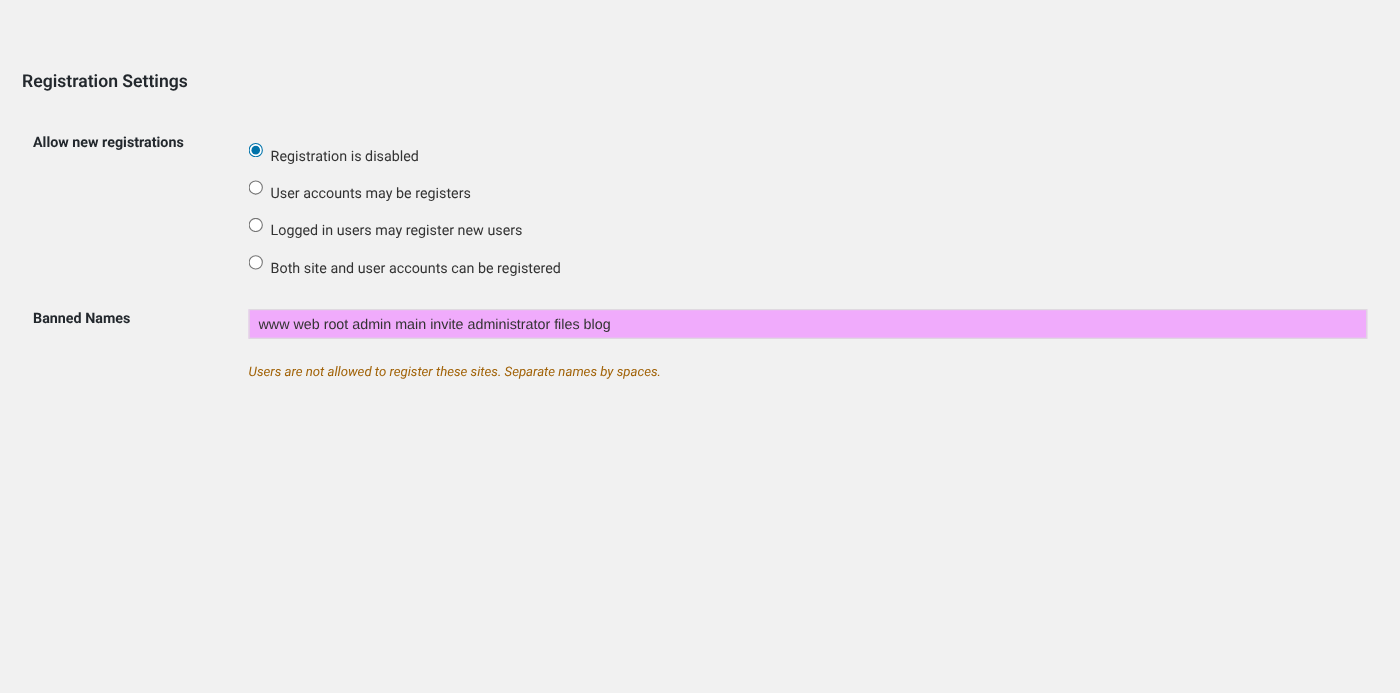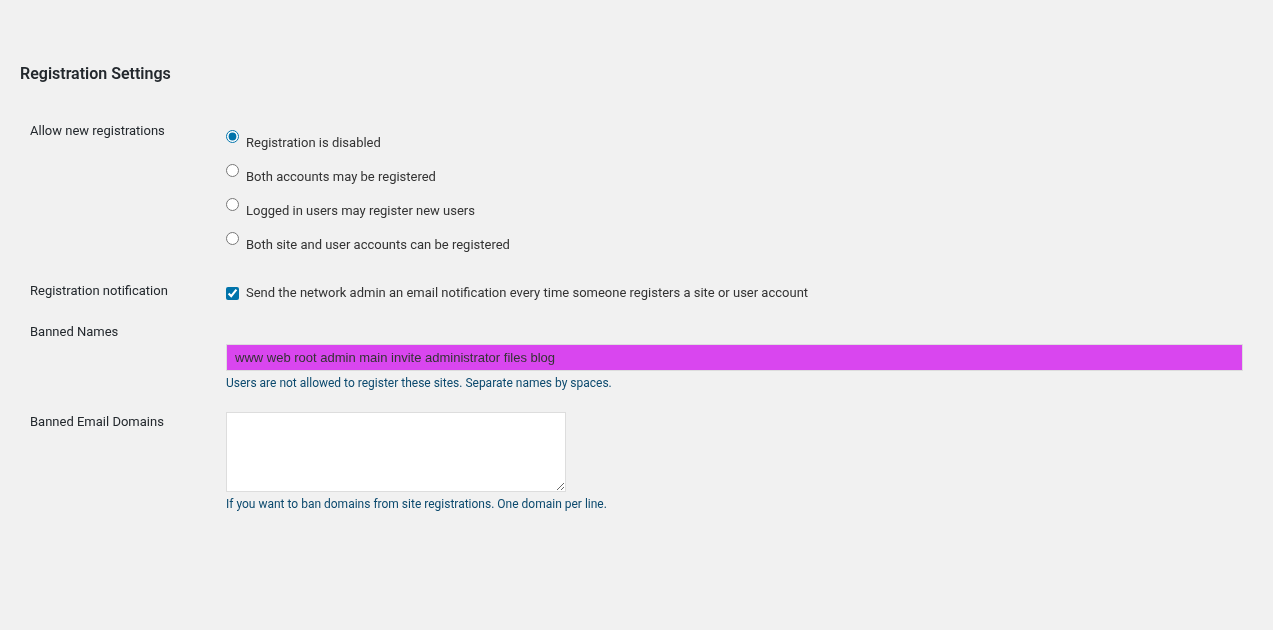"Allow new registrations" .label-cell { font-weight: 400 -> 700 }
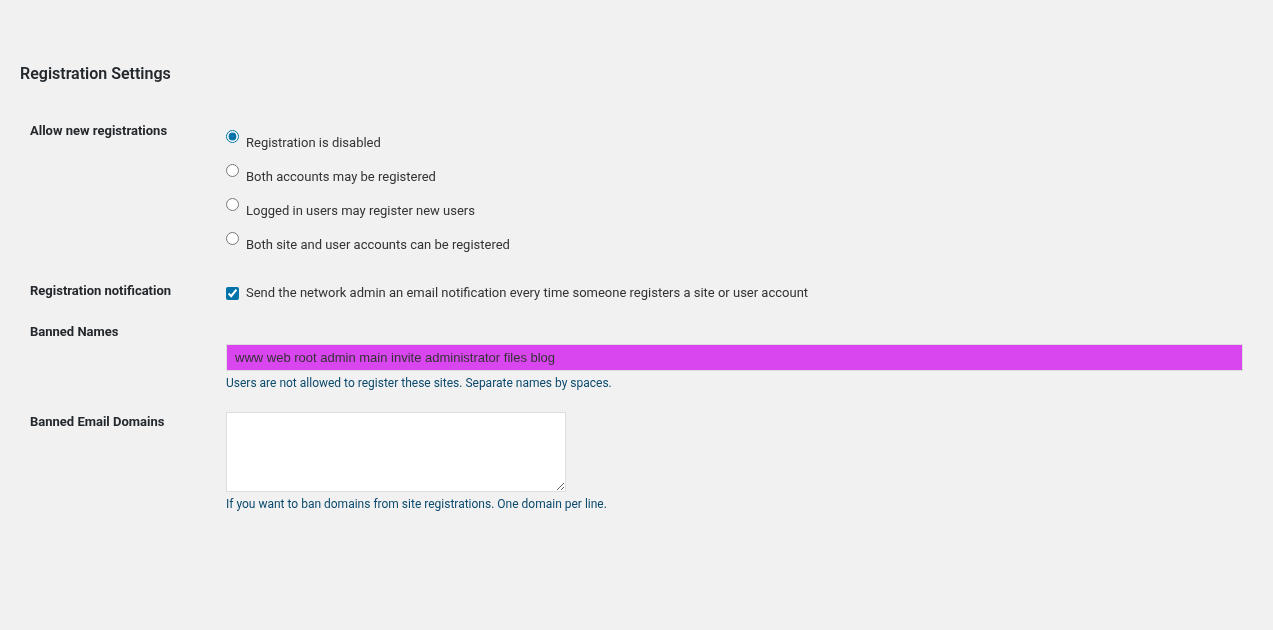"Both accounts may be registered" label { text: Both accounts may be registered -> User accounts may be registers }
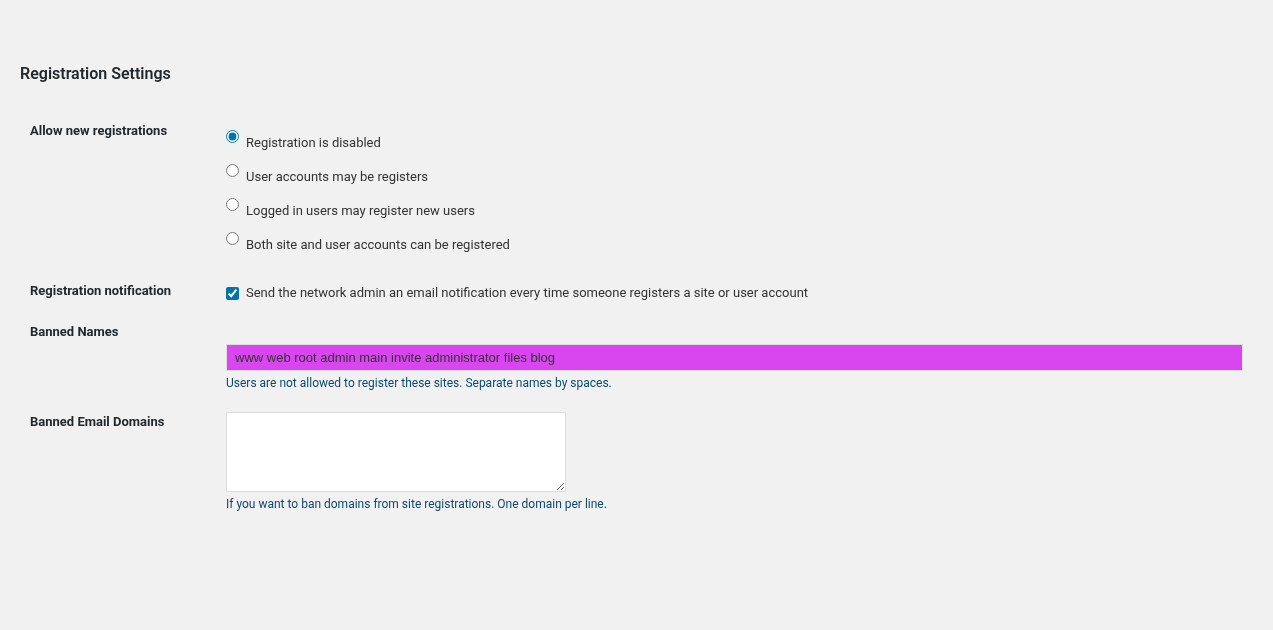"Registration notification" tr { html: <tr> <td> <span>Registration notification</span> </td> <td> <div> <input> <label>Send the network admin an email notification every time someone registers a site or user account</label> </div> </td> </tr> -> none }
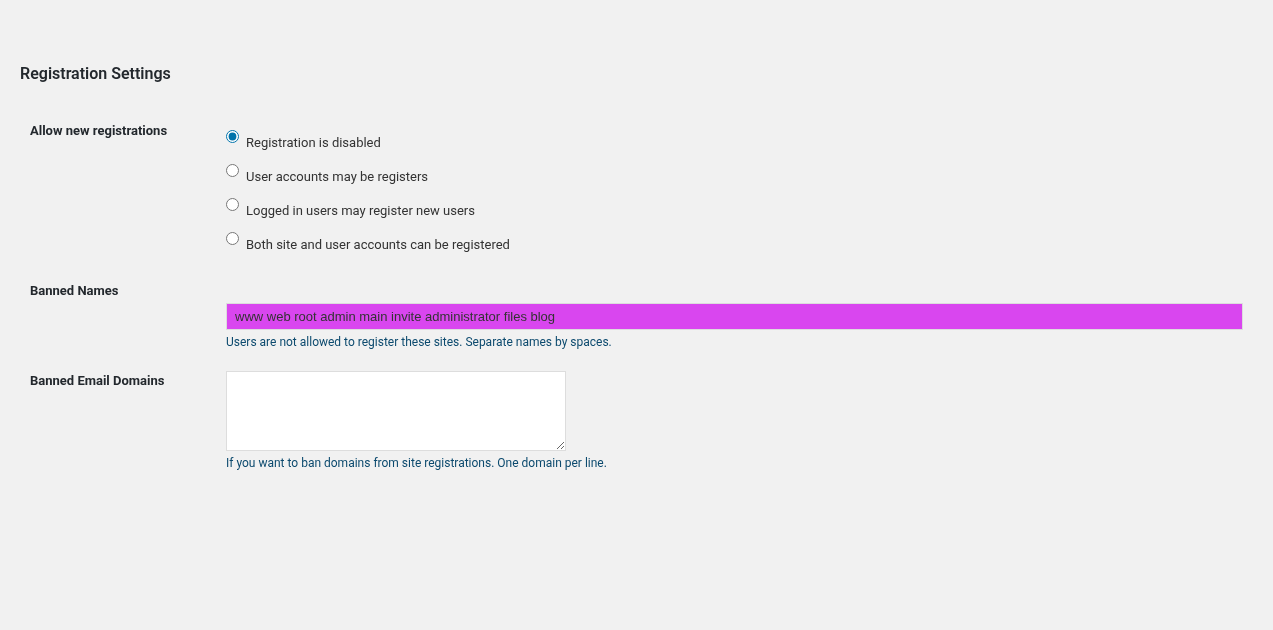"www web root admin main" .text-input { background: #d946ef -> #f0abfc; margin-top: 22px -> none }
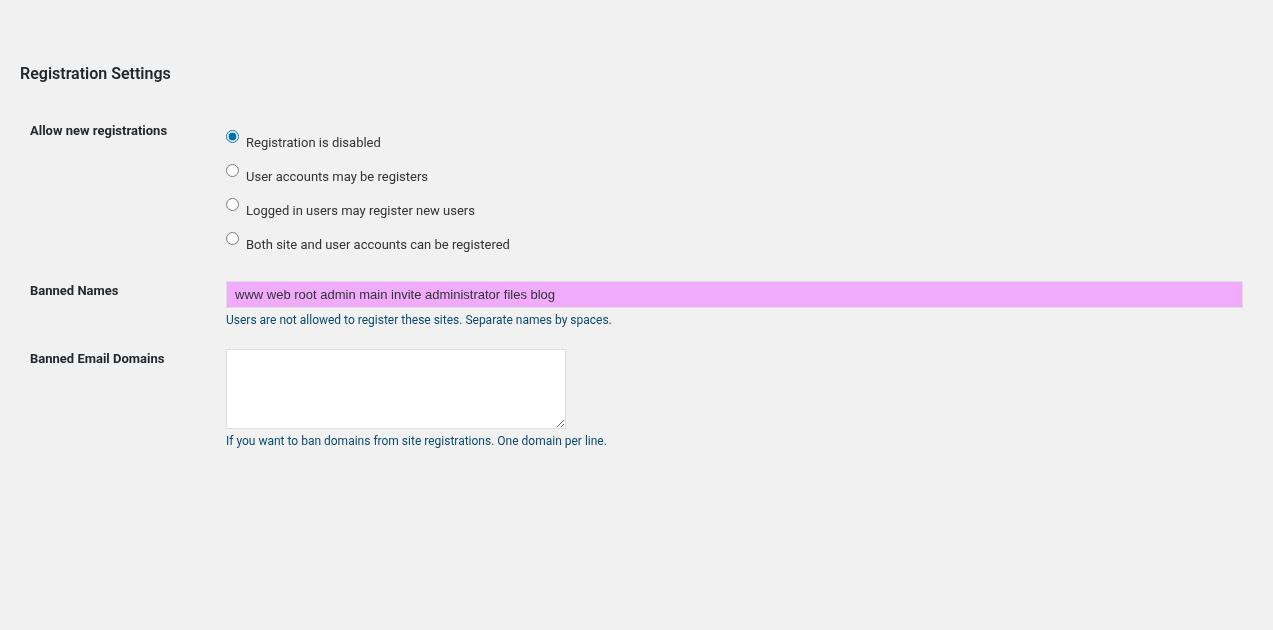"Users are not allowed to" .field-description { color: #0c4a6e -> #a16207; font-style: none -> italic; margin-top: 5px -> 23px }
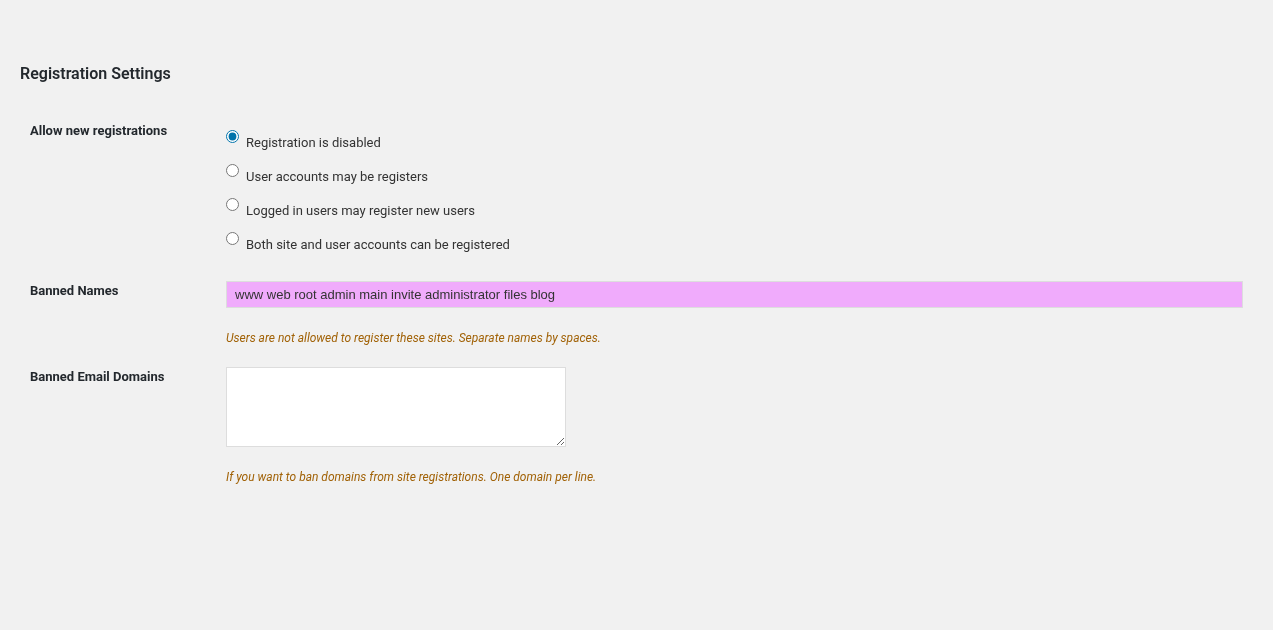"Banned Email Domains" tr { html: <tr> <td> <span>Banned Email Domains</span> </td> <td> <textarea></textarea> <p>If you want to ban domains from site registrations. One domain per line.</p> </td> </tr> -> none }
